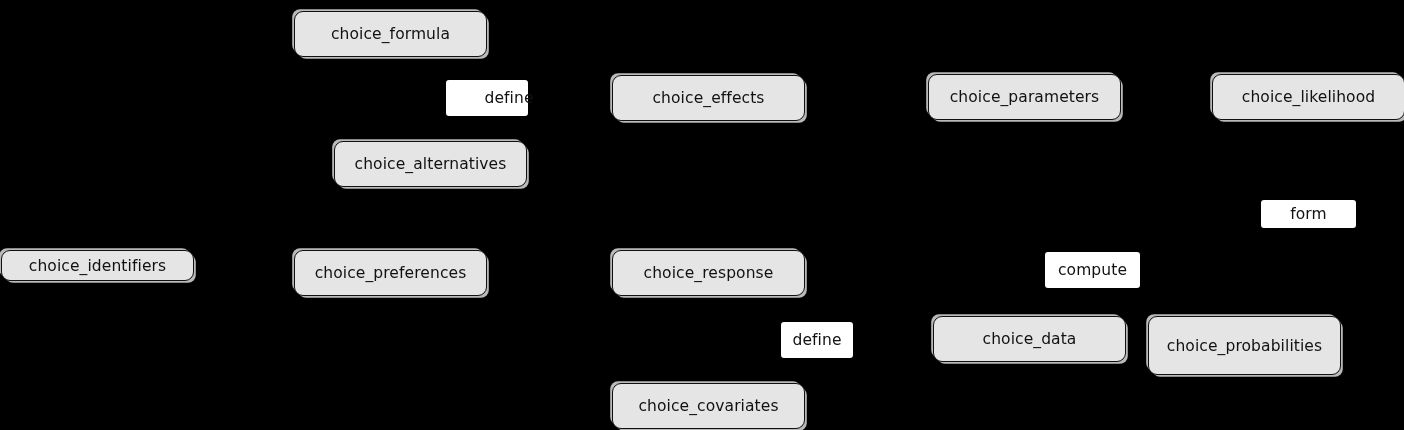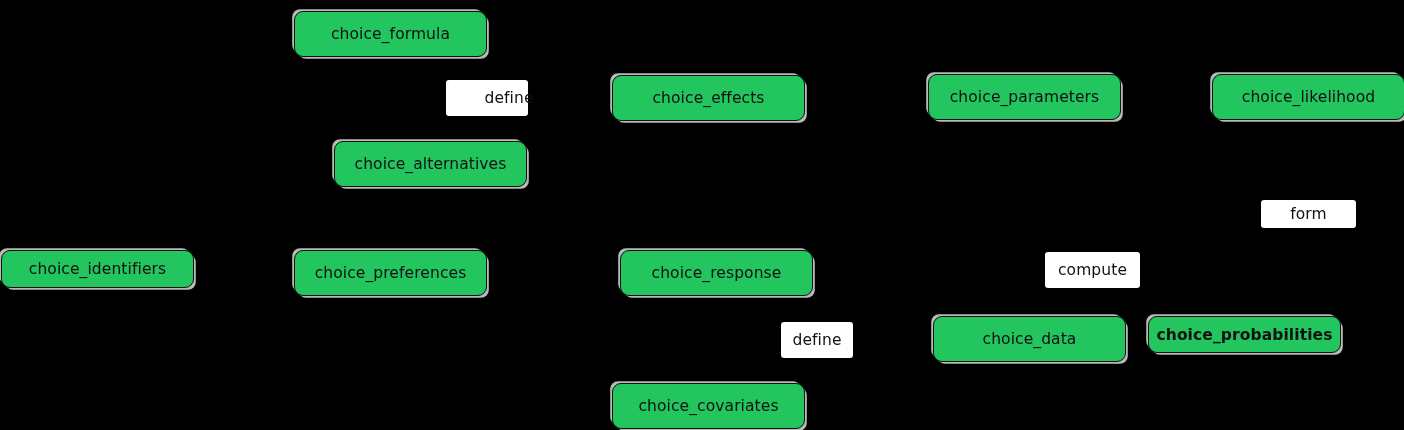"choice_formula" .node { background: #22c55e -> #e5e5e5 }
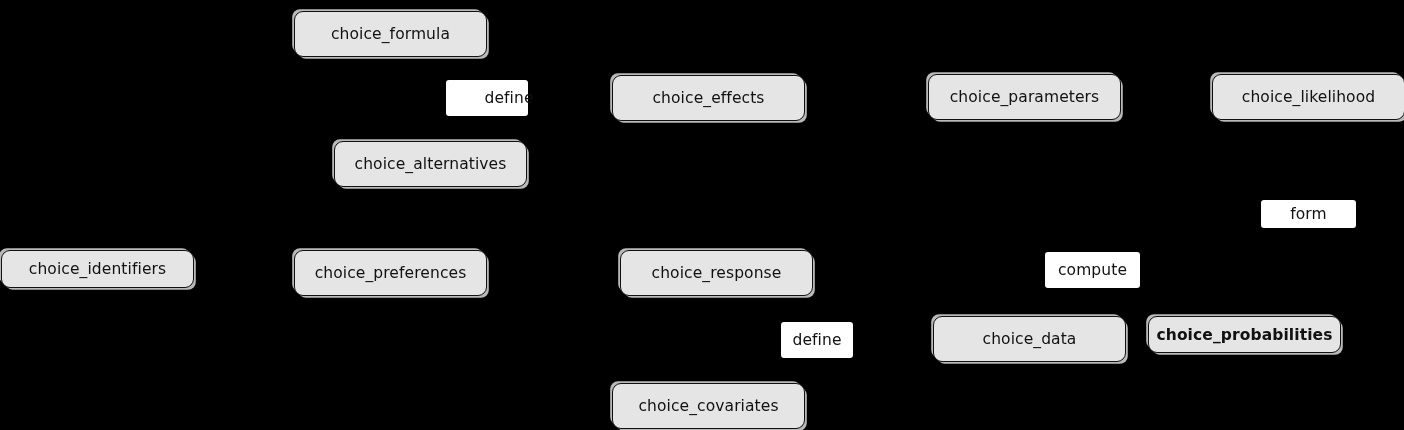"choice_identifiers" div.node { height: 38px -> 31px }
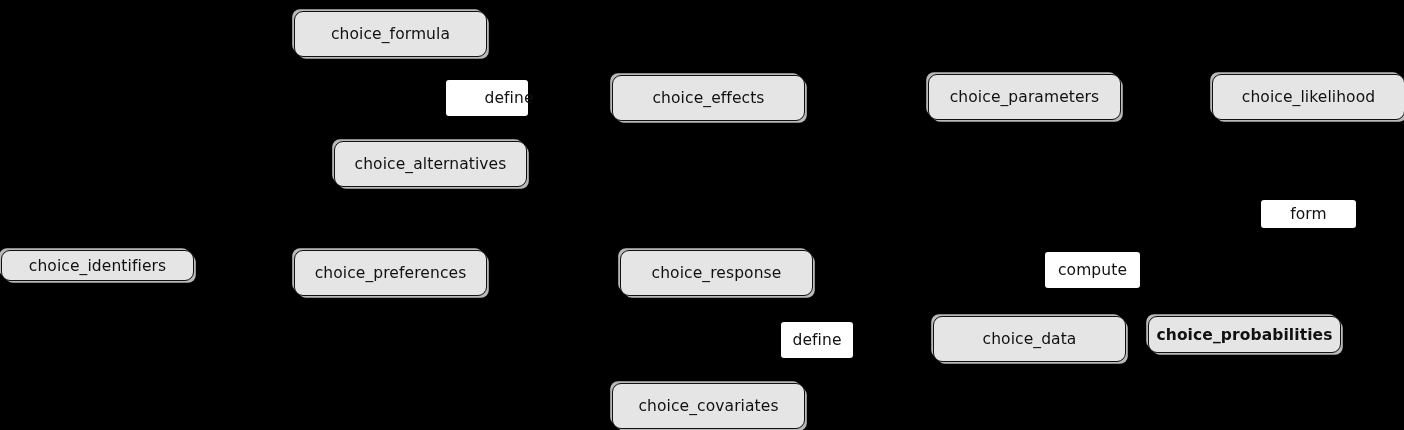"choice_response" div.node { margin-left: 8px -> none }
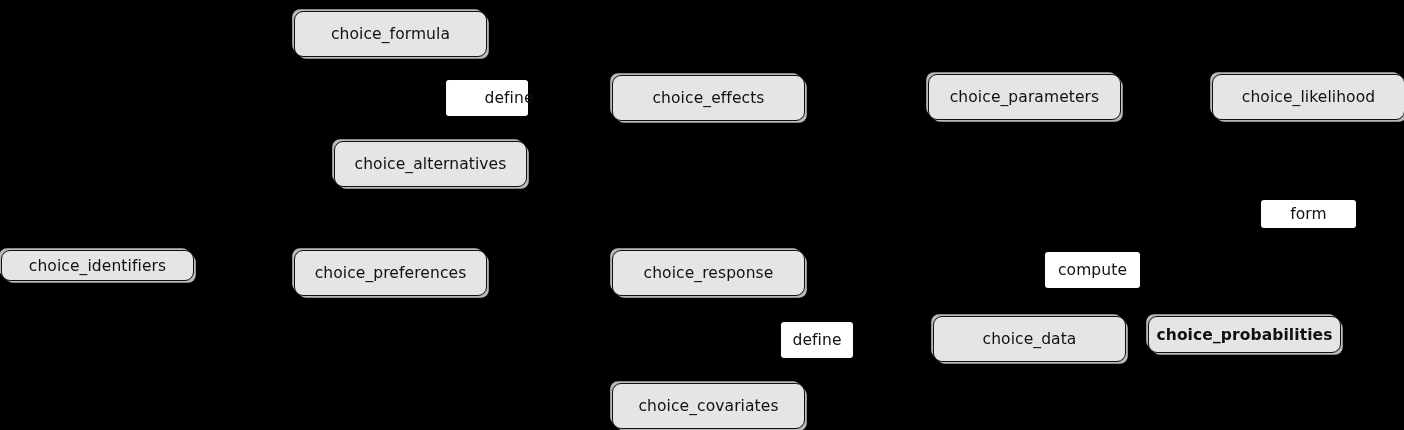"choice_probabilities" div.node { font-weight: bold -> none; height: 37px -> 59px }
